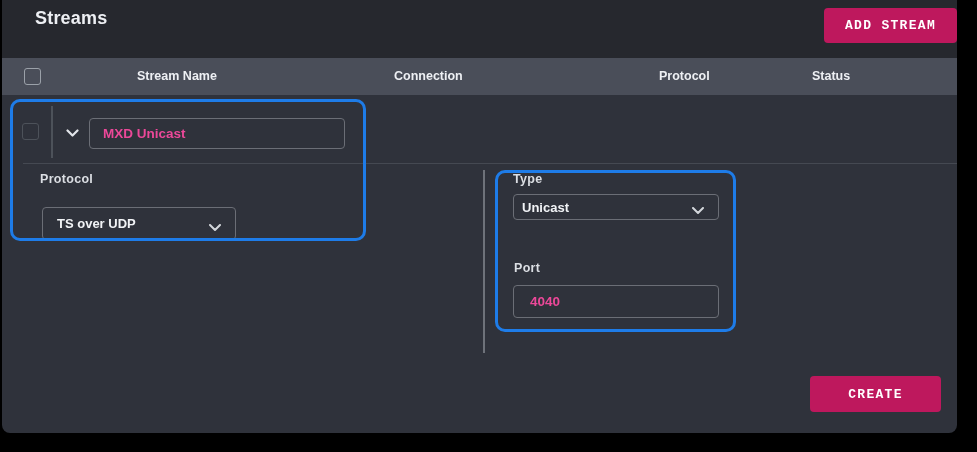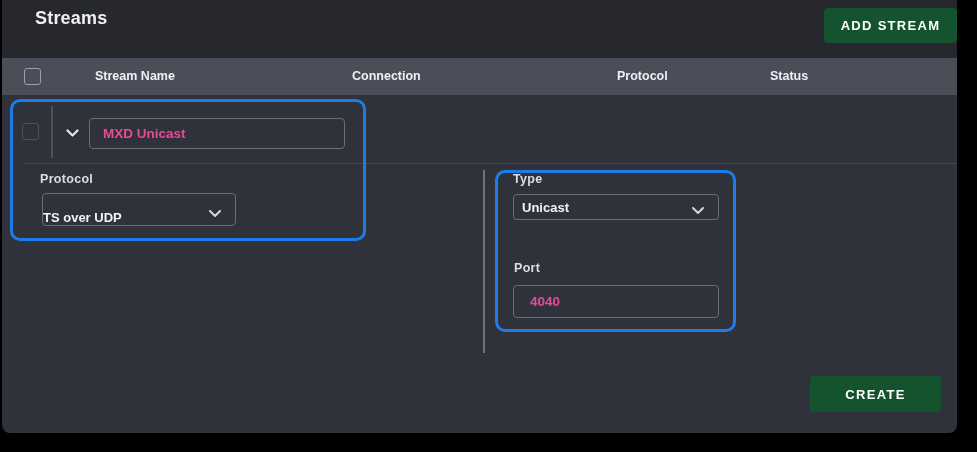"ADD STREAM" .btn-primary { background: #14532d -> #be185d; font-family: none -> Liberation Mono, monospace }
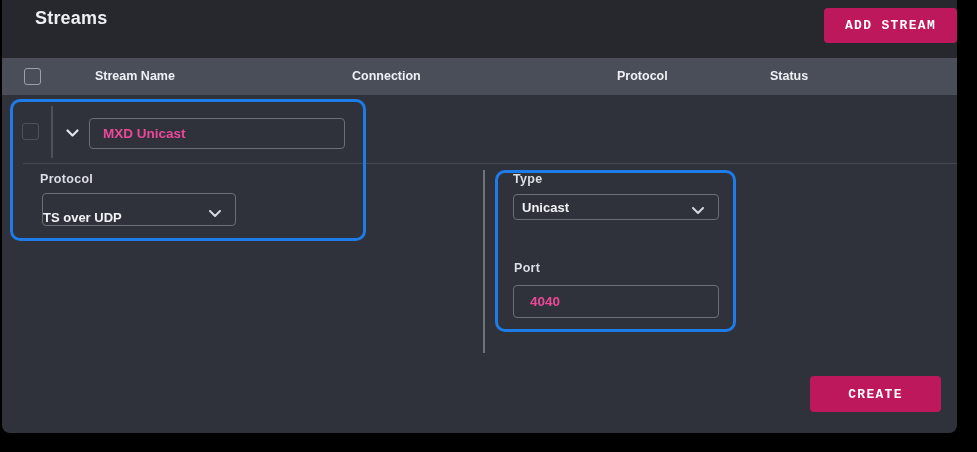"Stream Name" .col-label { margin-left: none -> 42px }
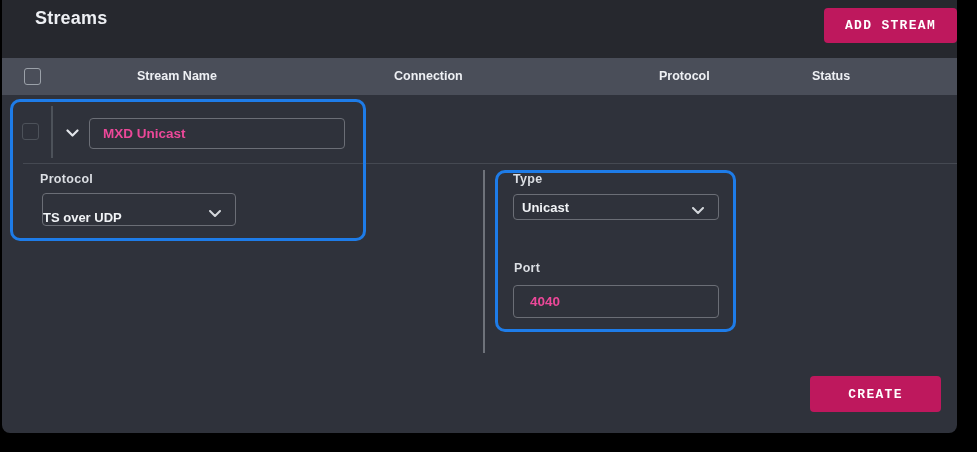"TS over UDP" #protocol-select { align-items: flex-end -> none; padding-left: none -> 14px; top: 193px -> 207px }
